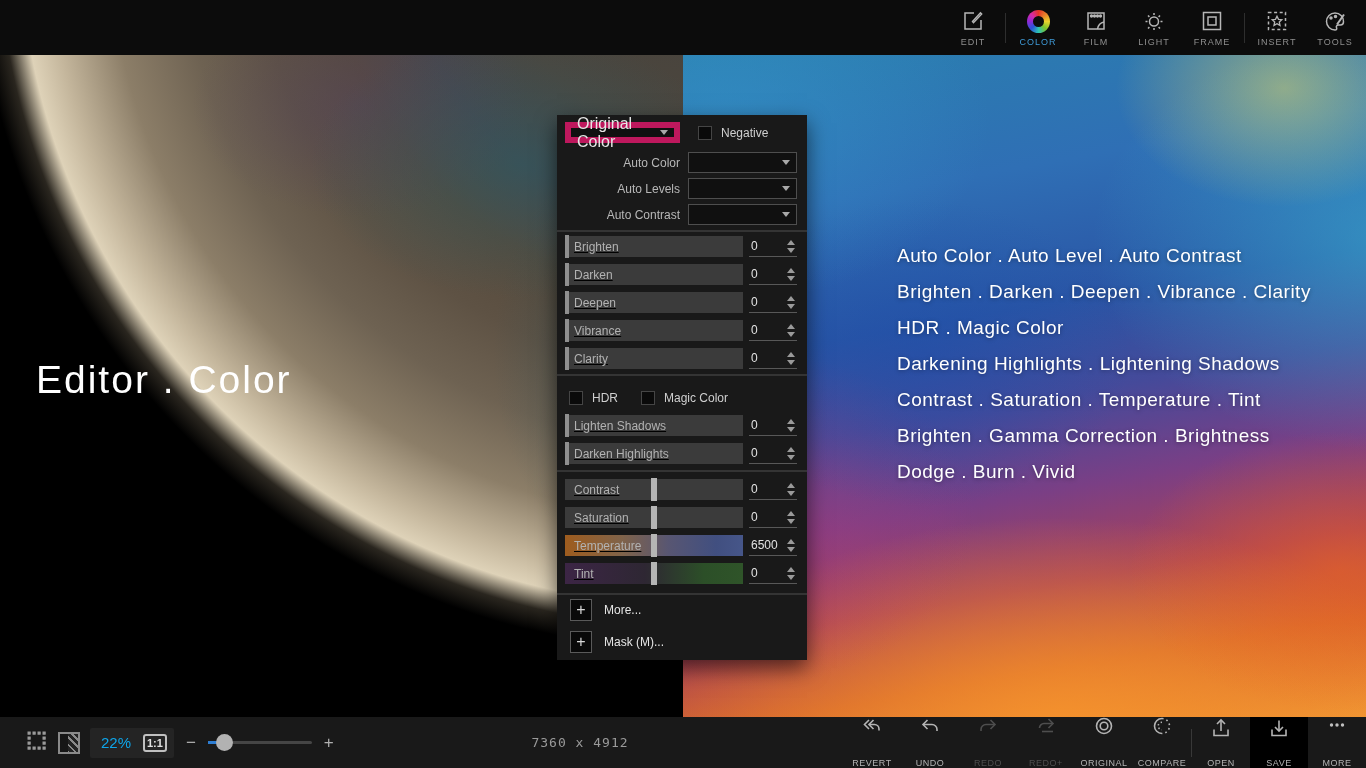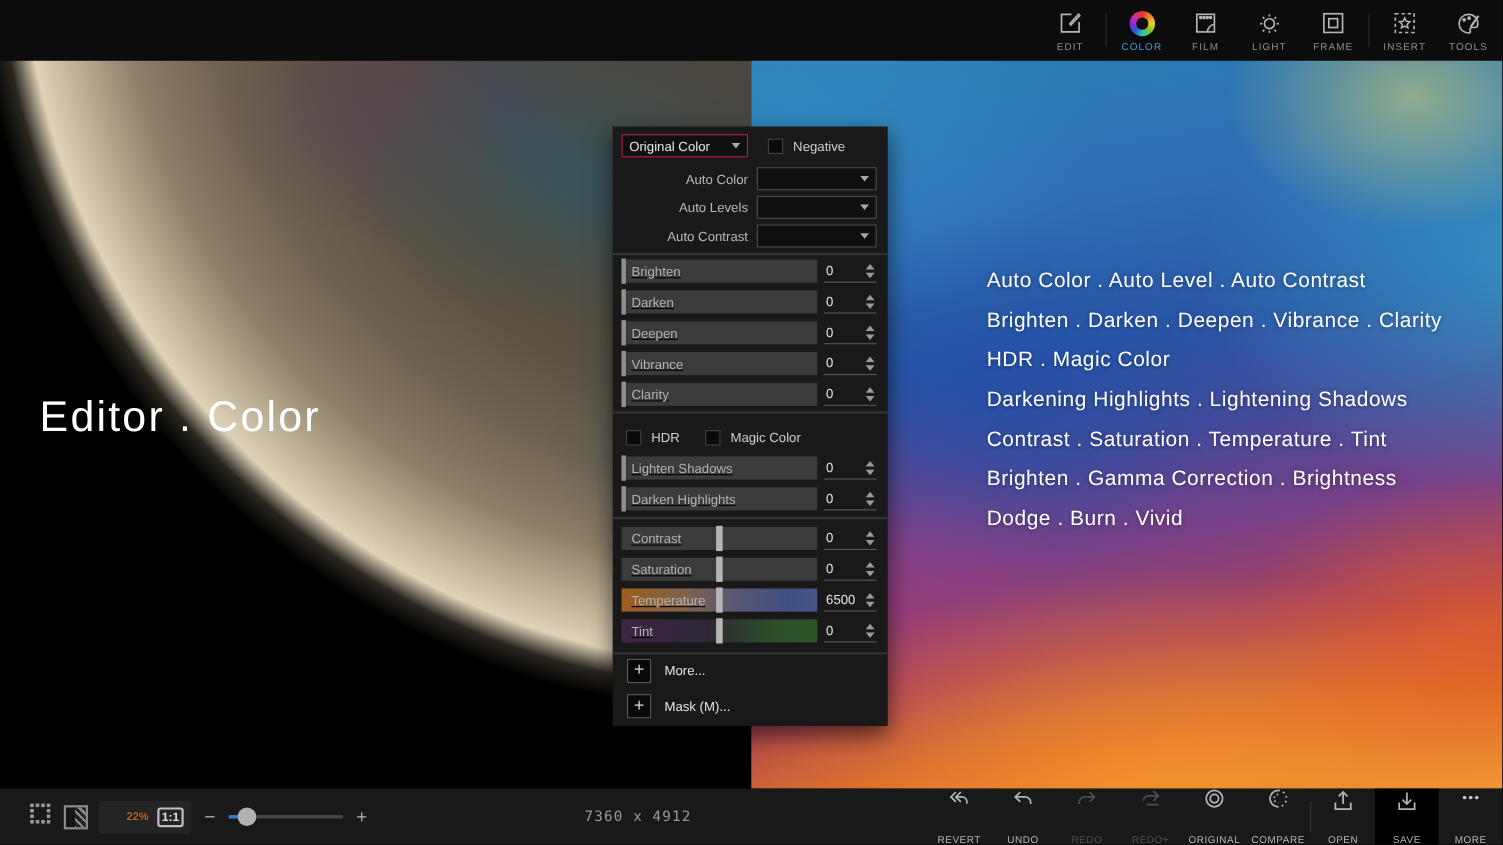"Original Color" .dropdown.preset { border: 1px solid #be185d -> 6px solid #be185d; font-size: 12px -> 16px }
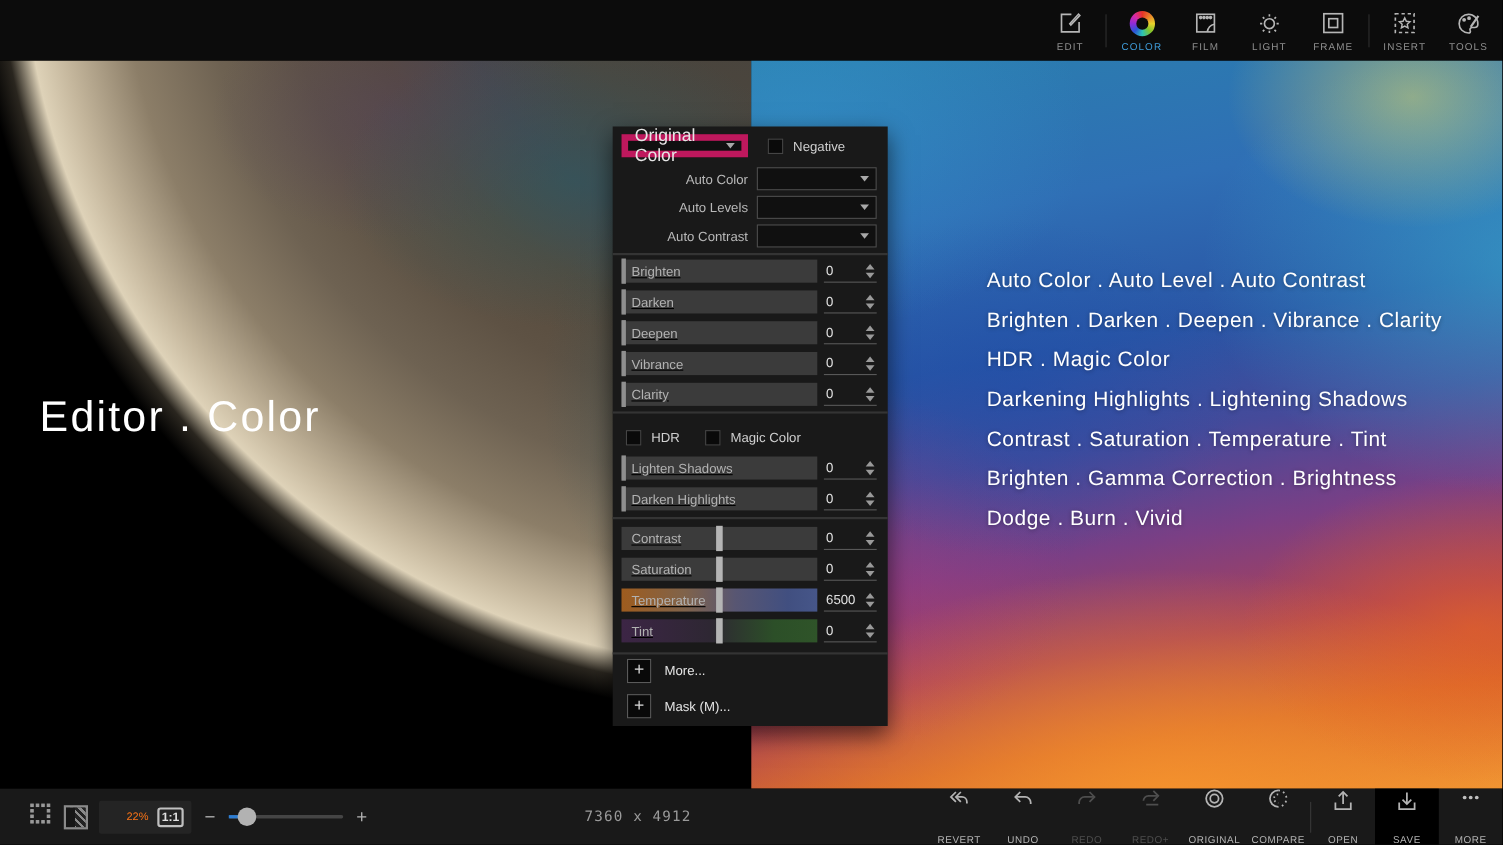"22%" .zoom-text { color: #f97316 -> #0ea5e9; font-size: 10px -> 15px; text-align: right -> center }
